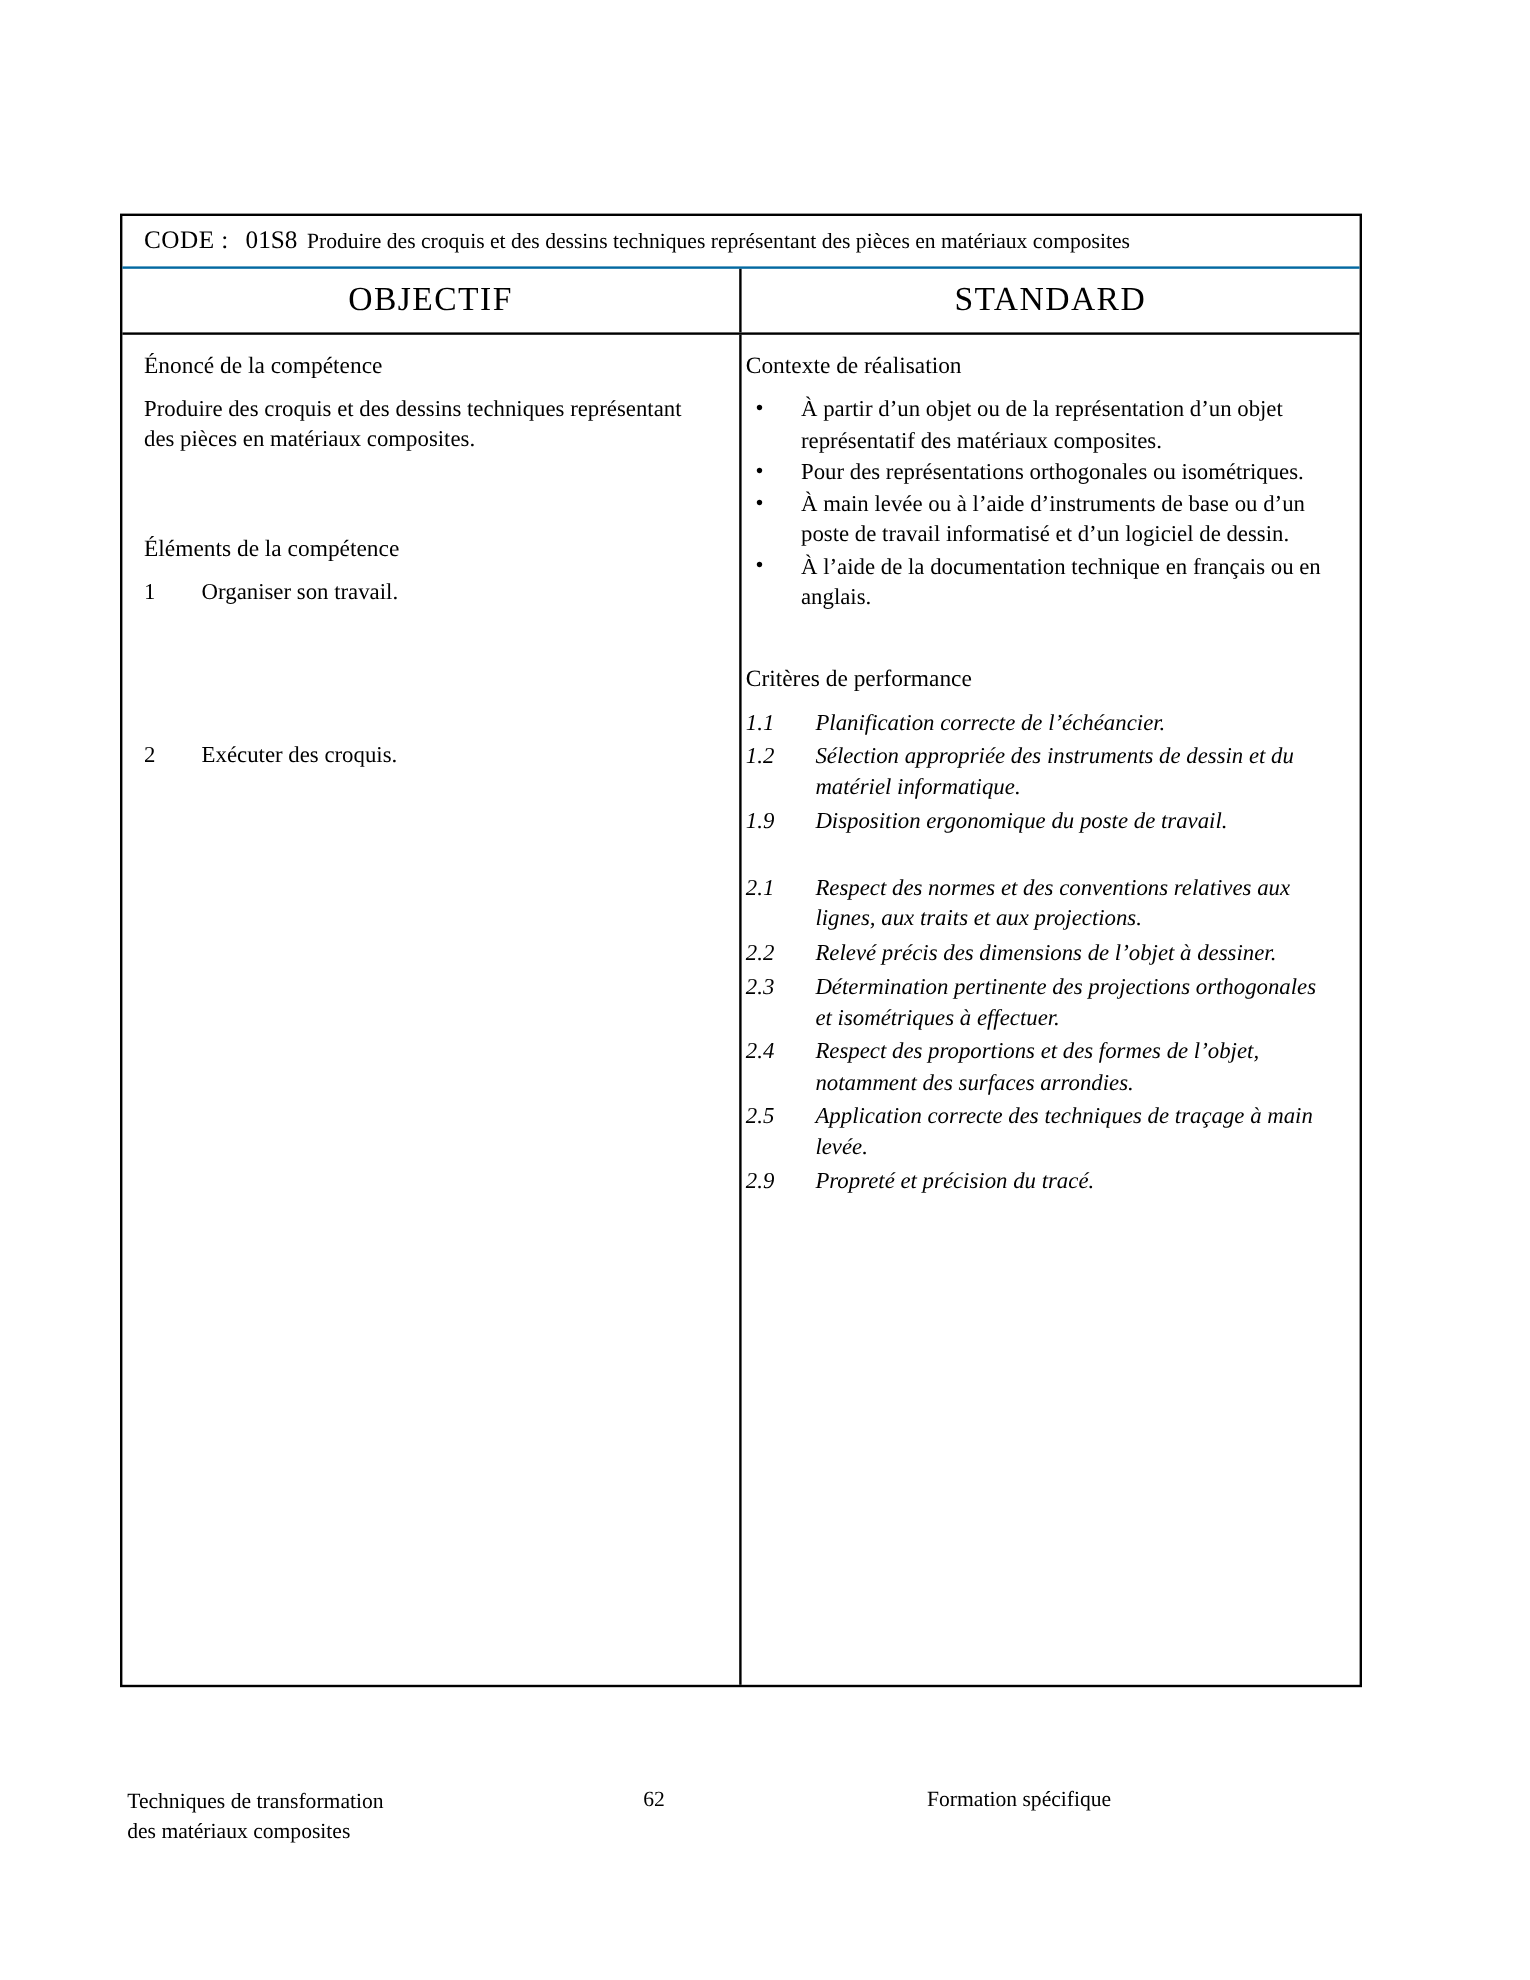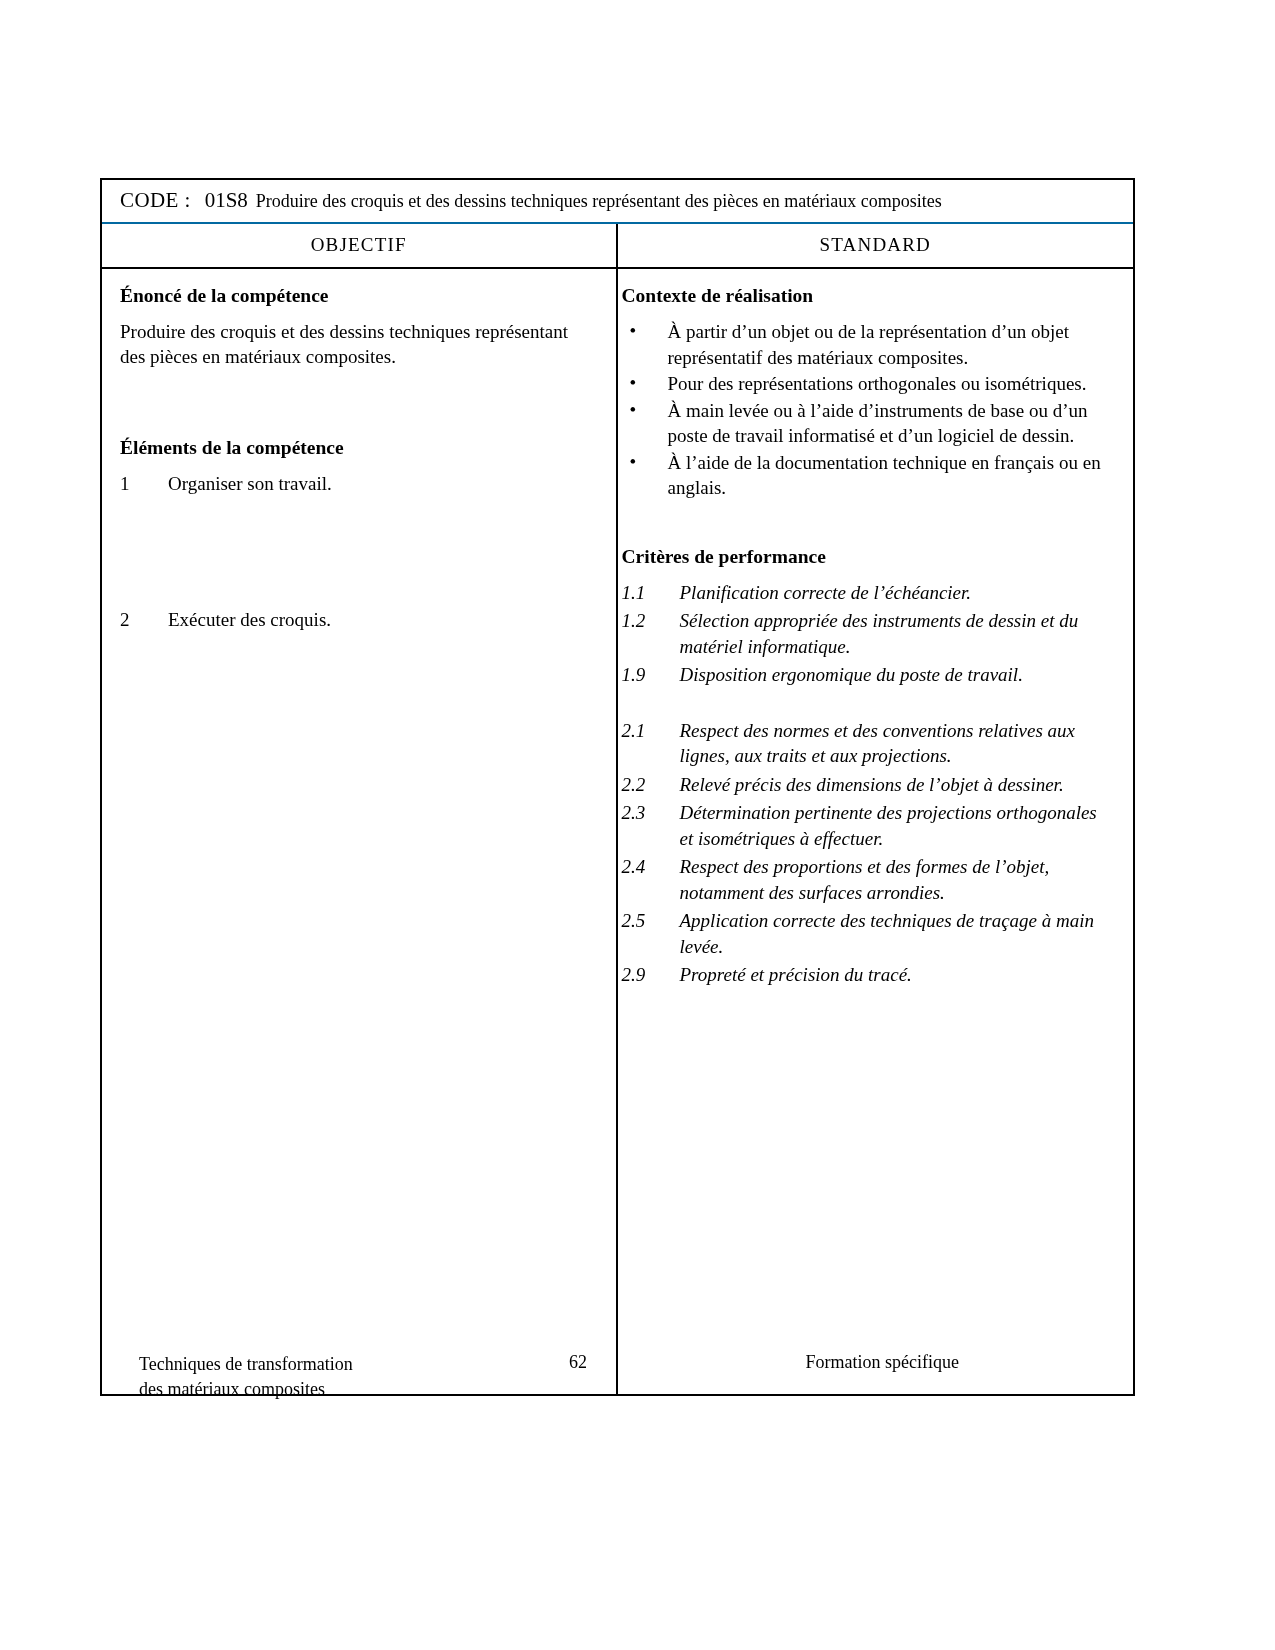"OBJECTIF" .head-cell { font-size: 19px -> 28px }
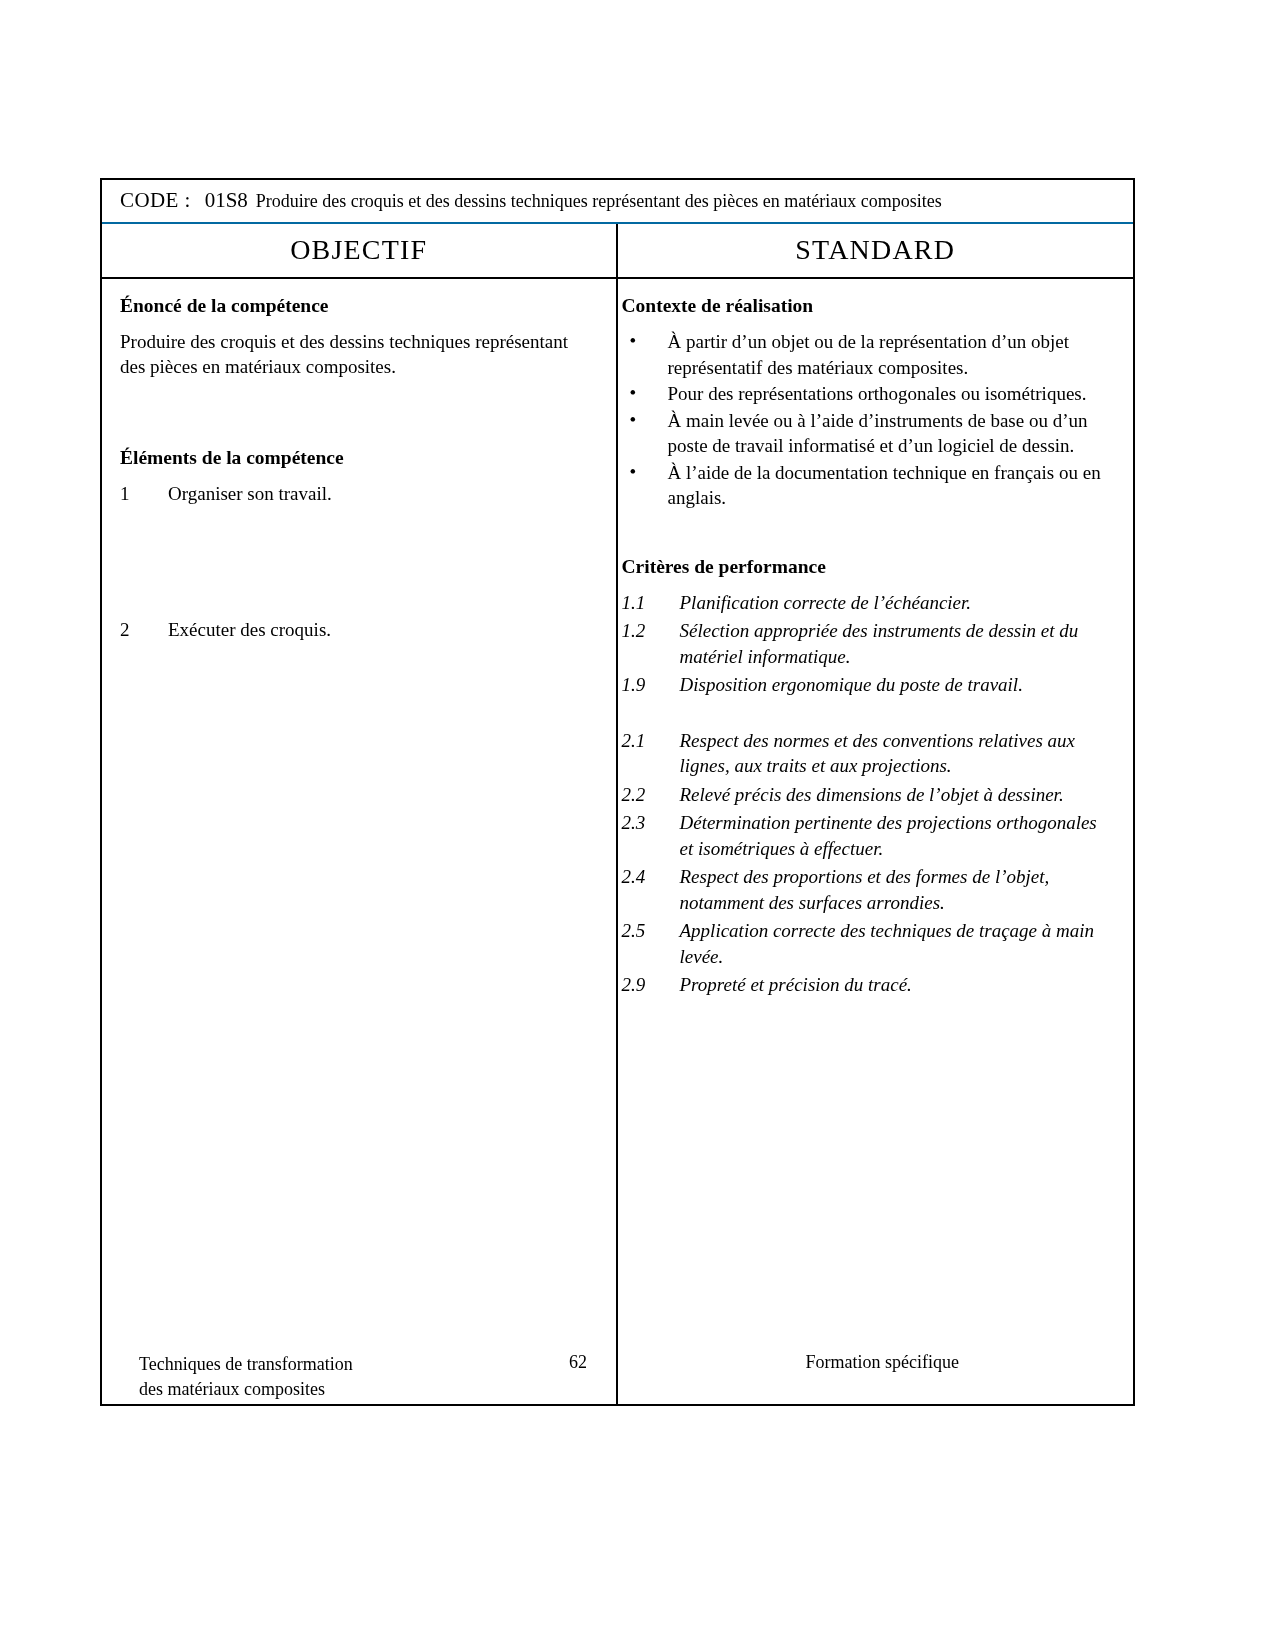"Énoncé de la compétence" .section-title { font-weight: bold -> normal }
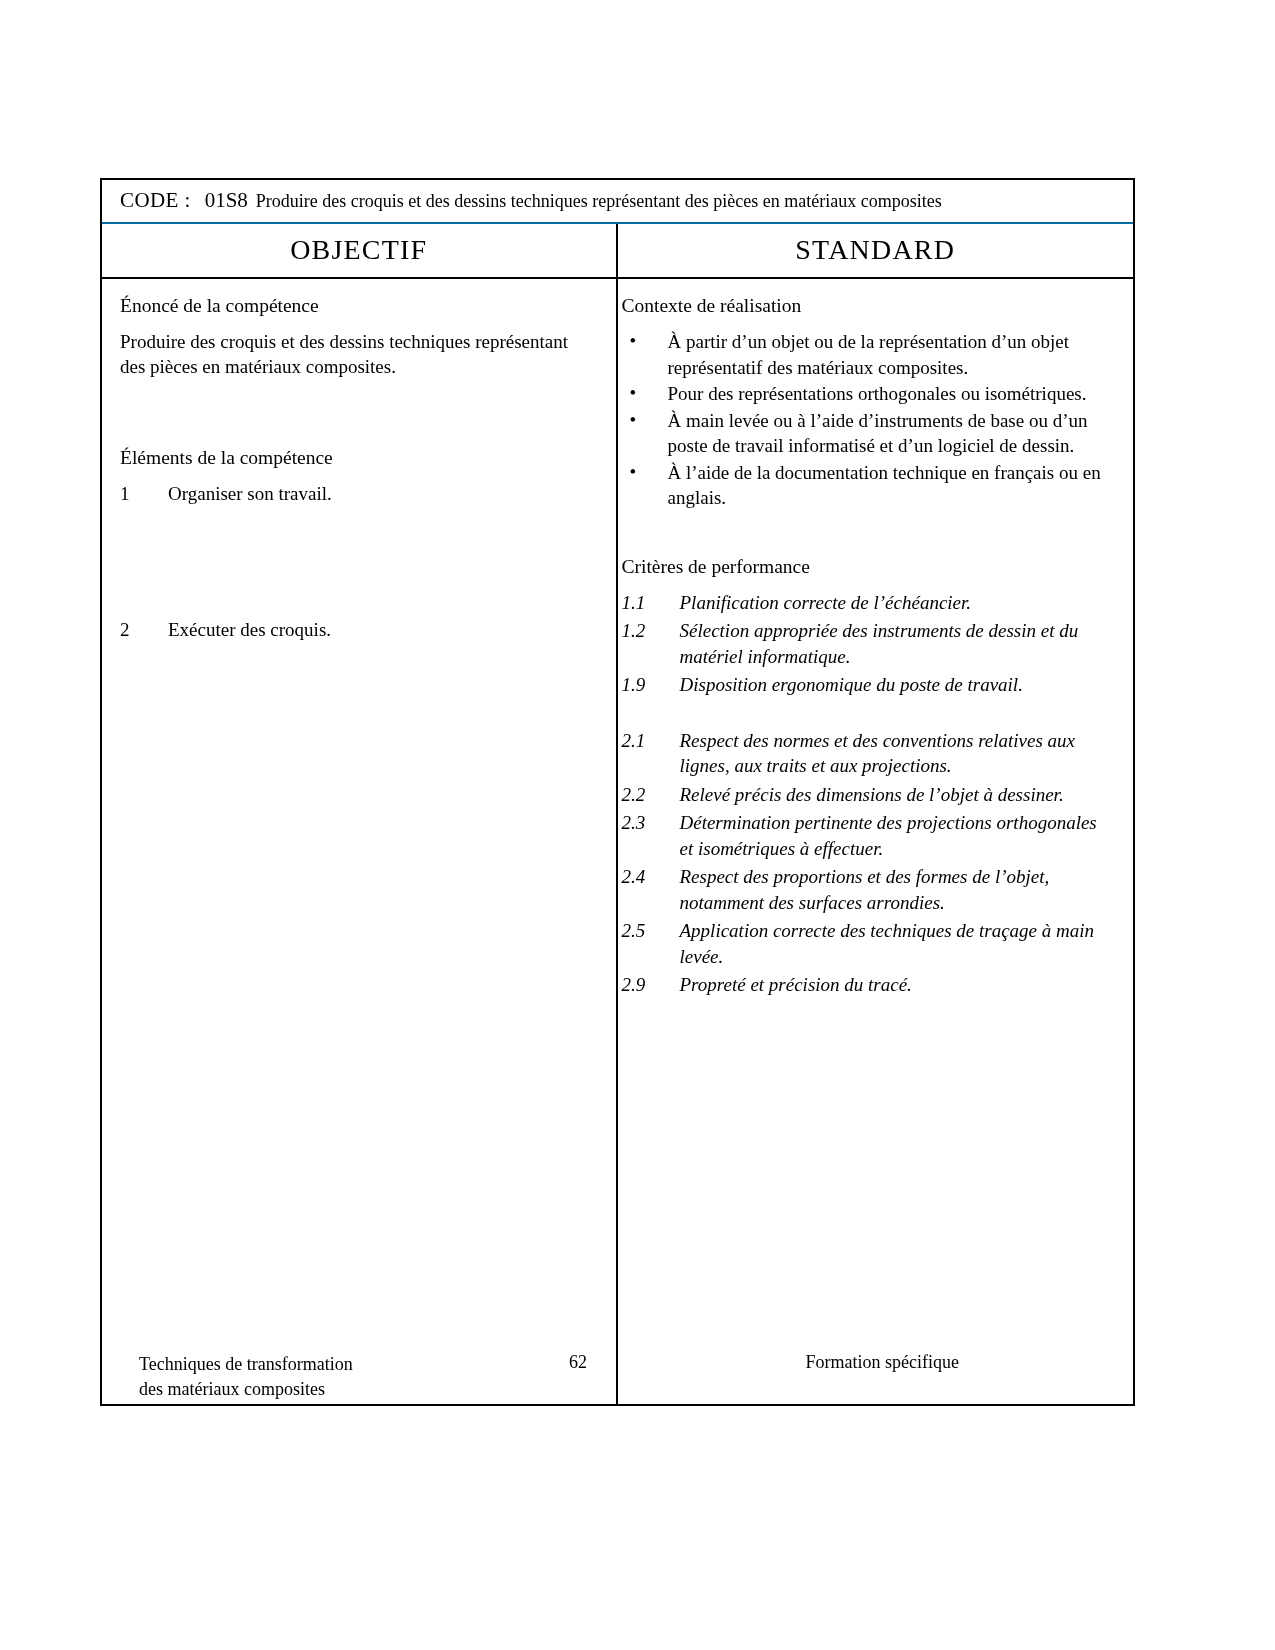"Techniques de transformation" .footer { margin-left: 33px -> none; top: 1352px -> 1489px }
